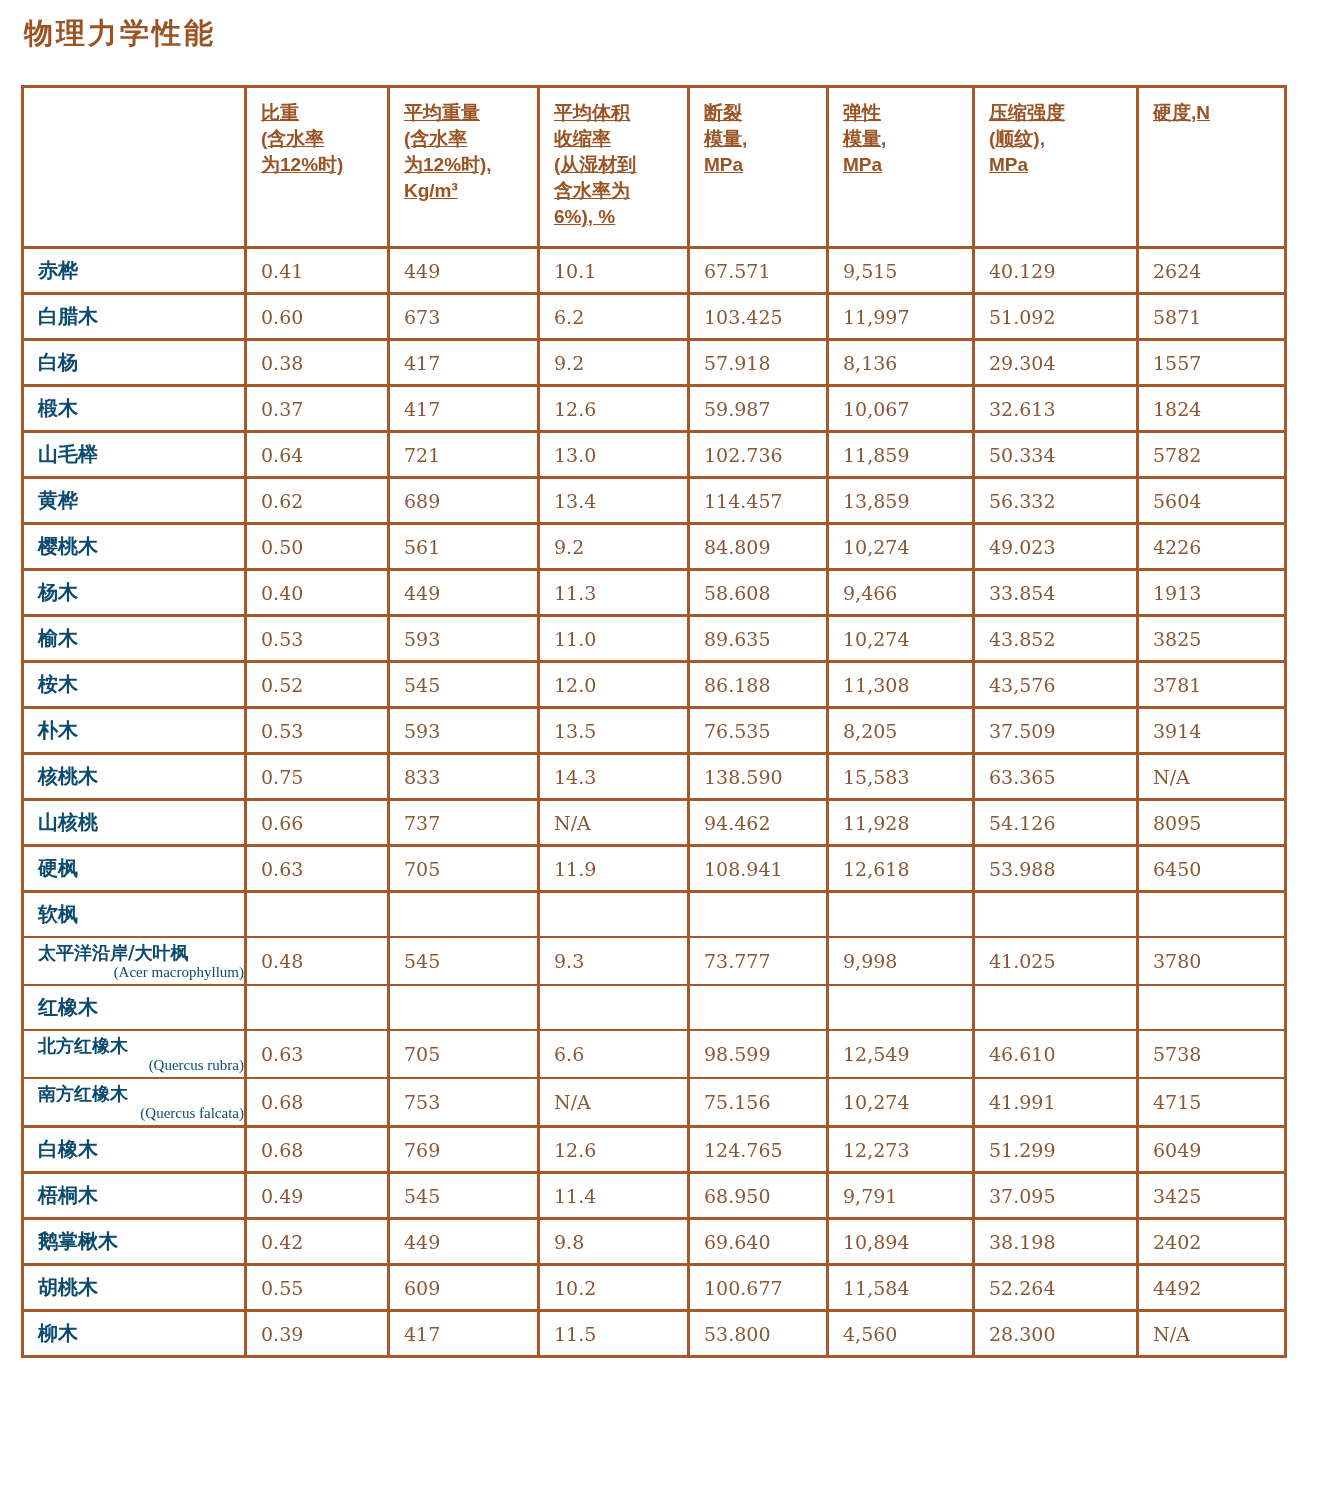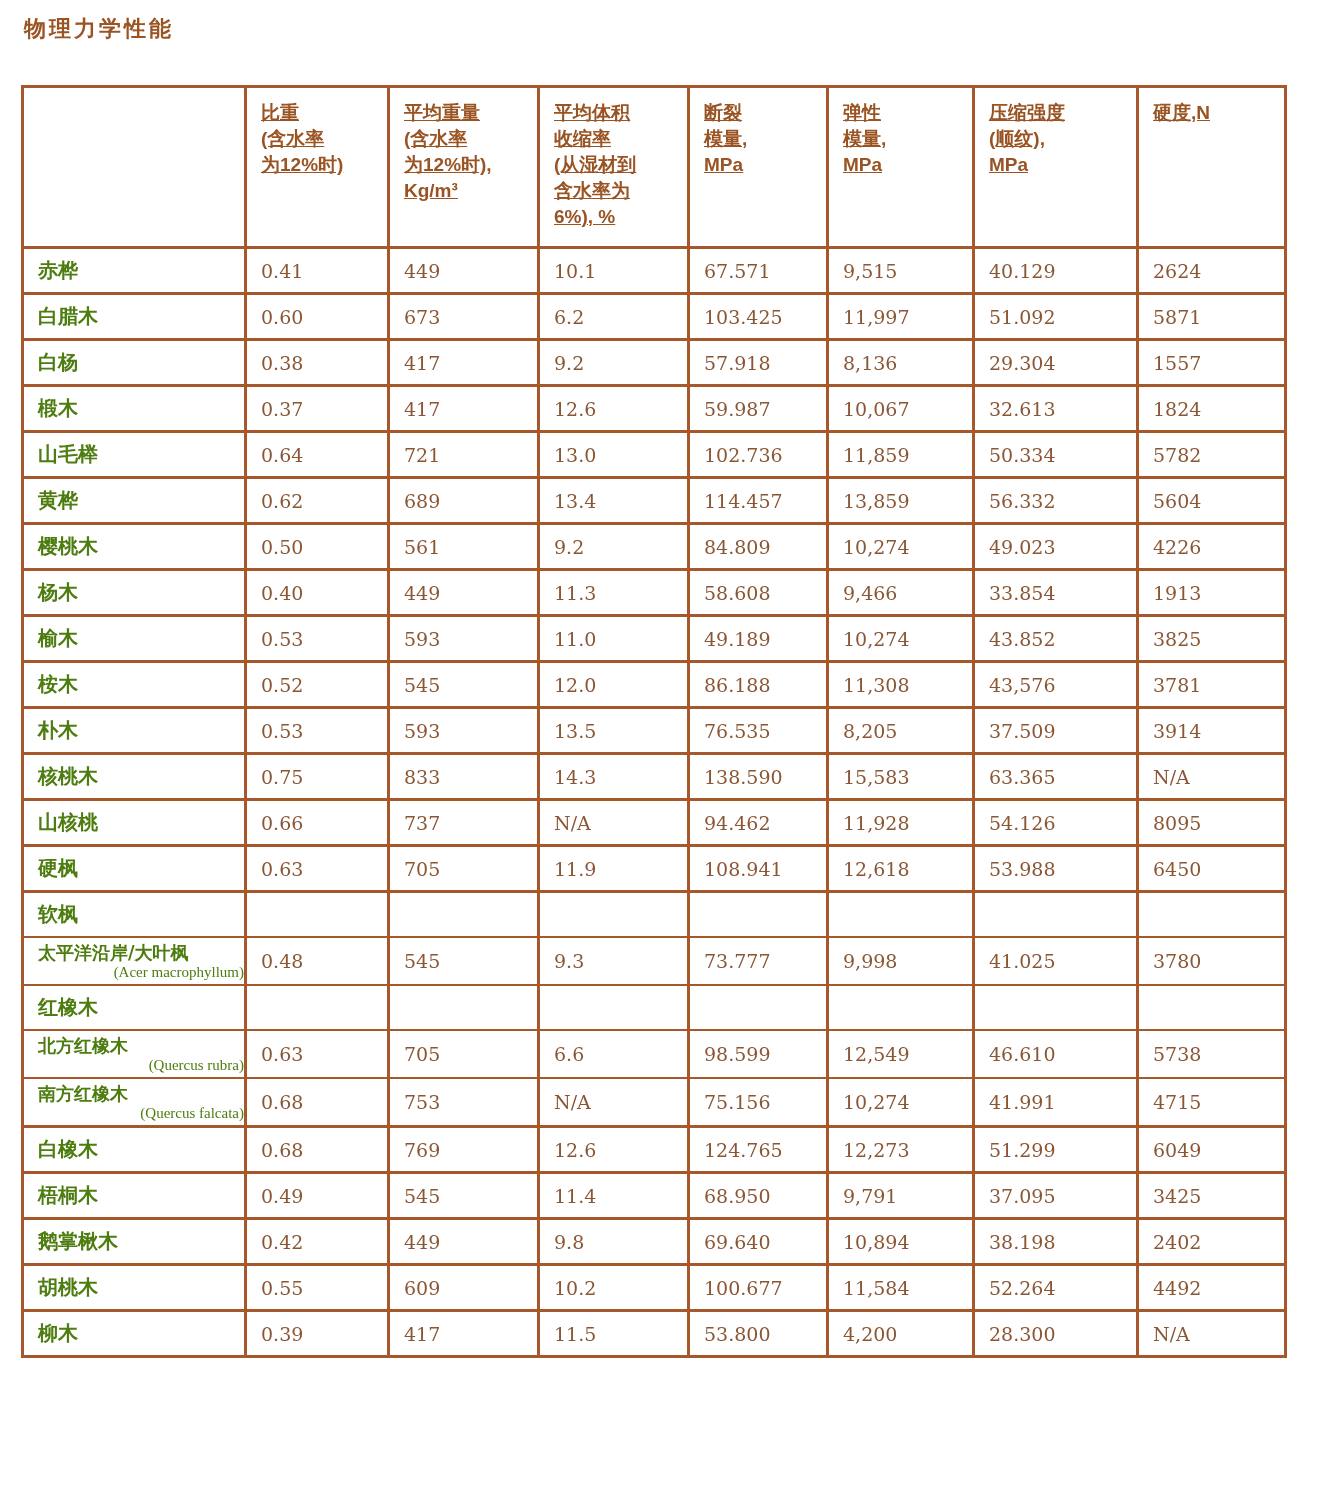"物理力学性能" .title { font-size: 22px -> 29px }
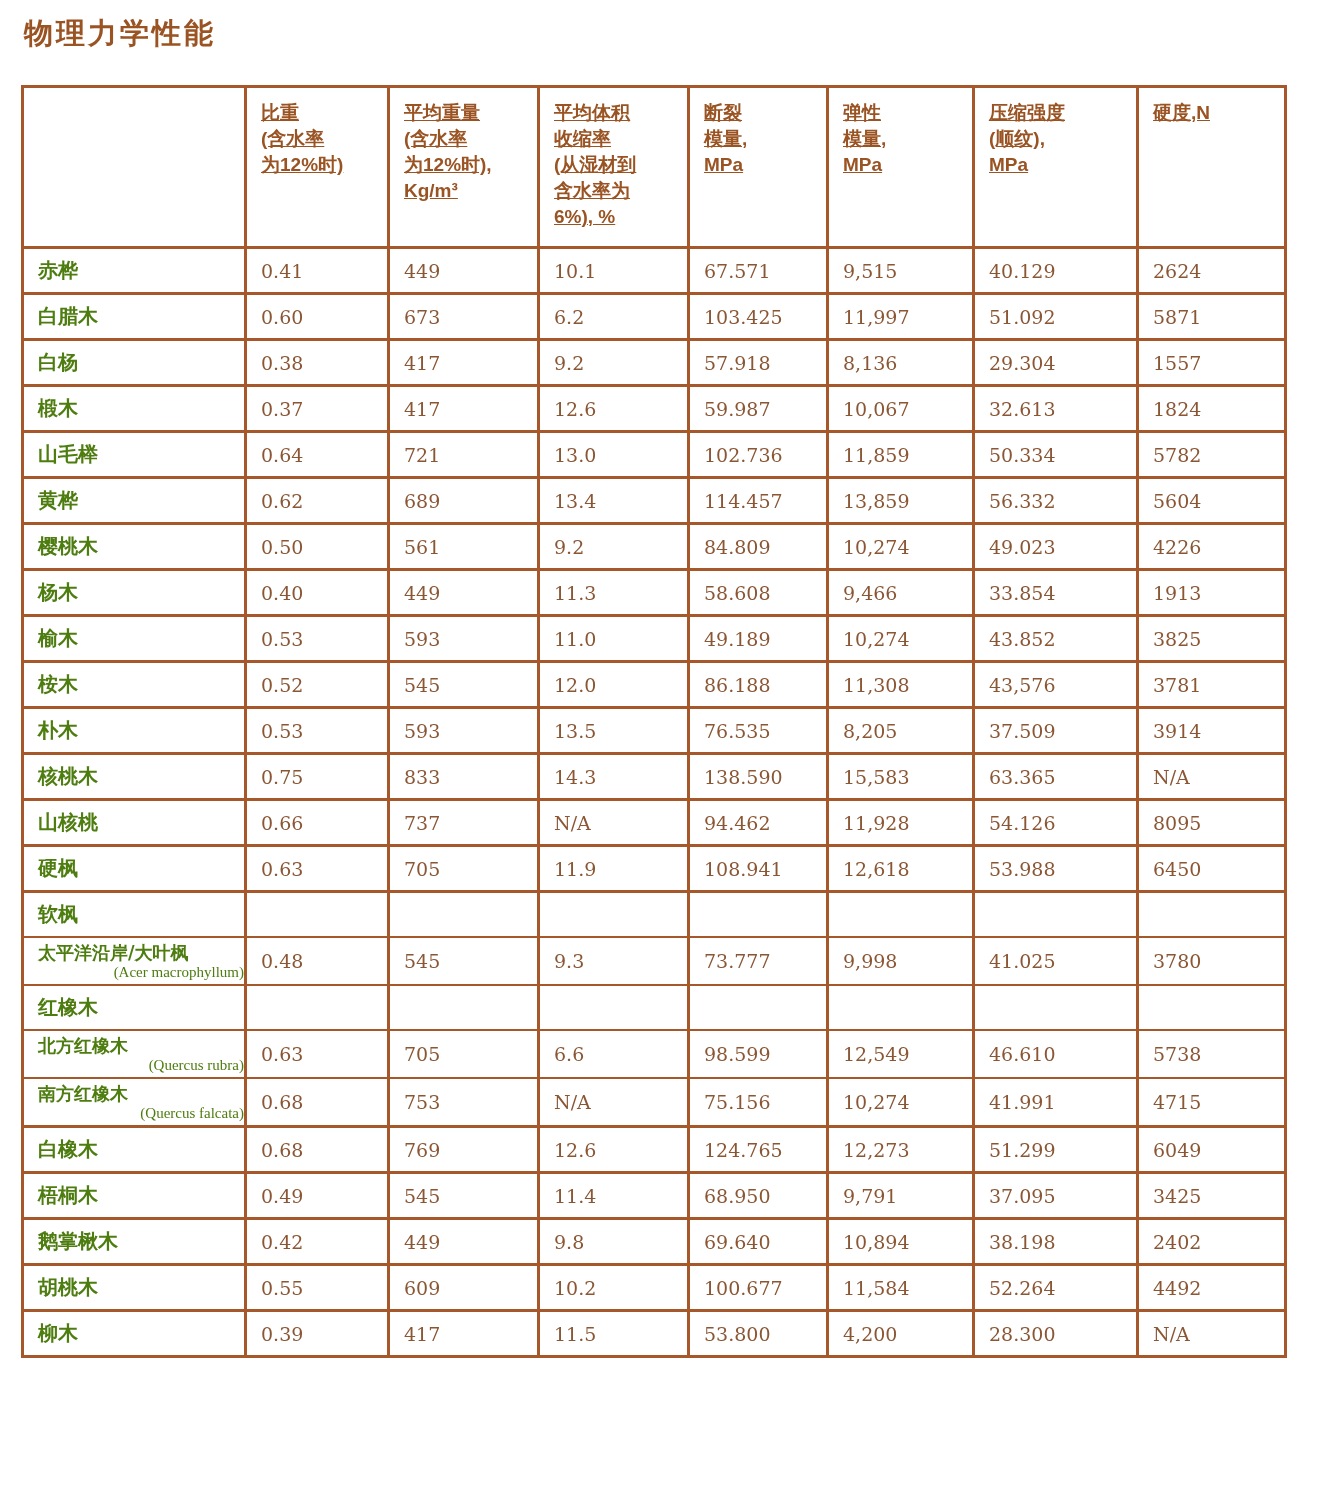"赤桦" td.name { color: #4d7c0f -> #0c4a6e }
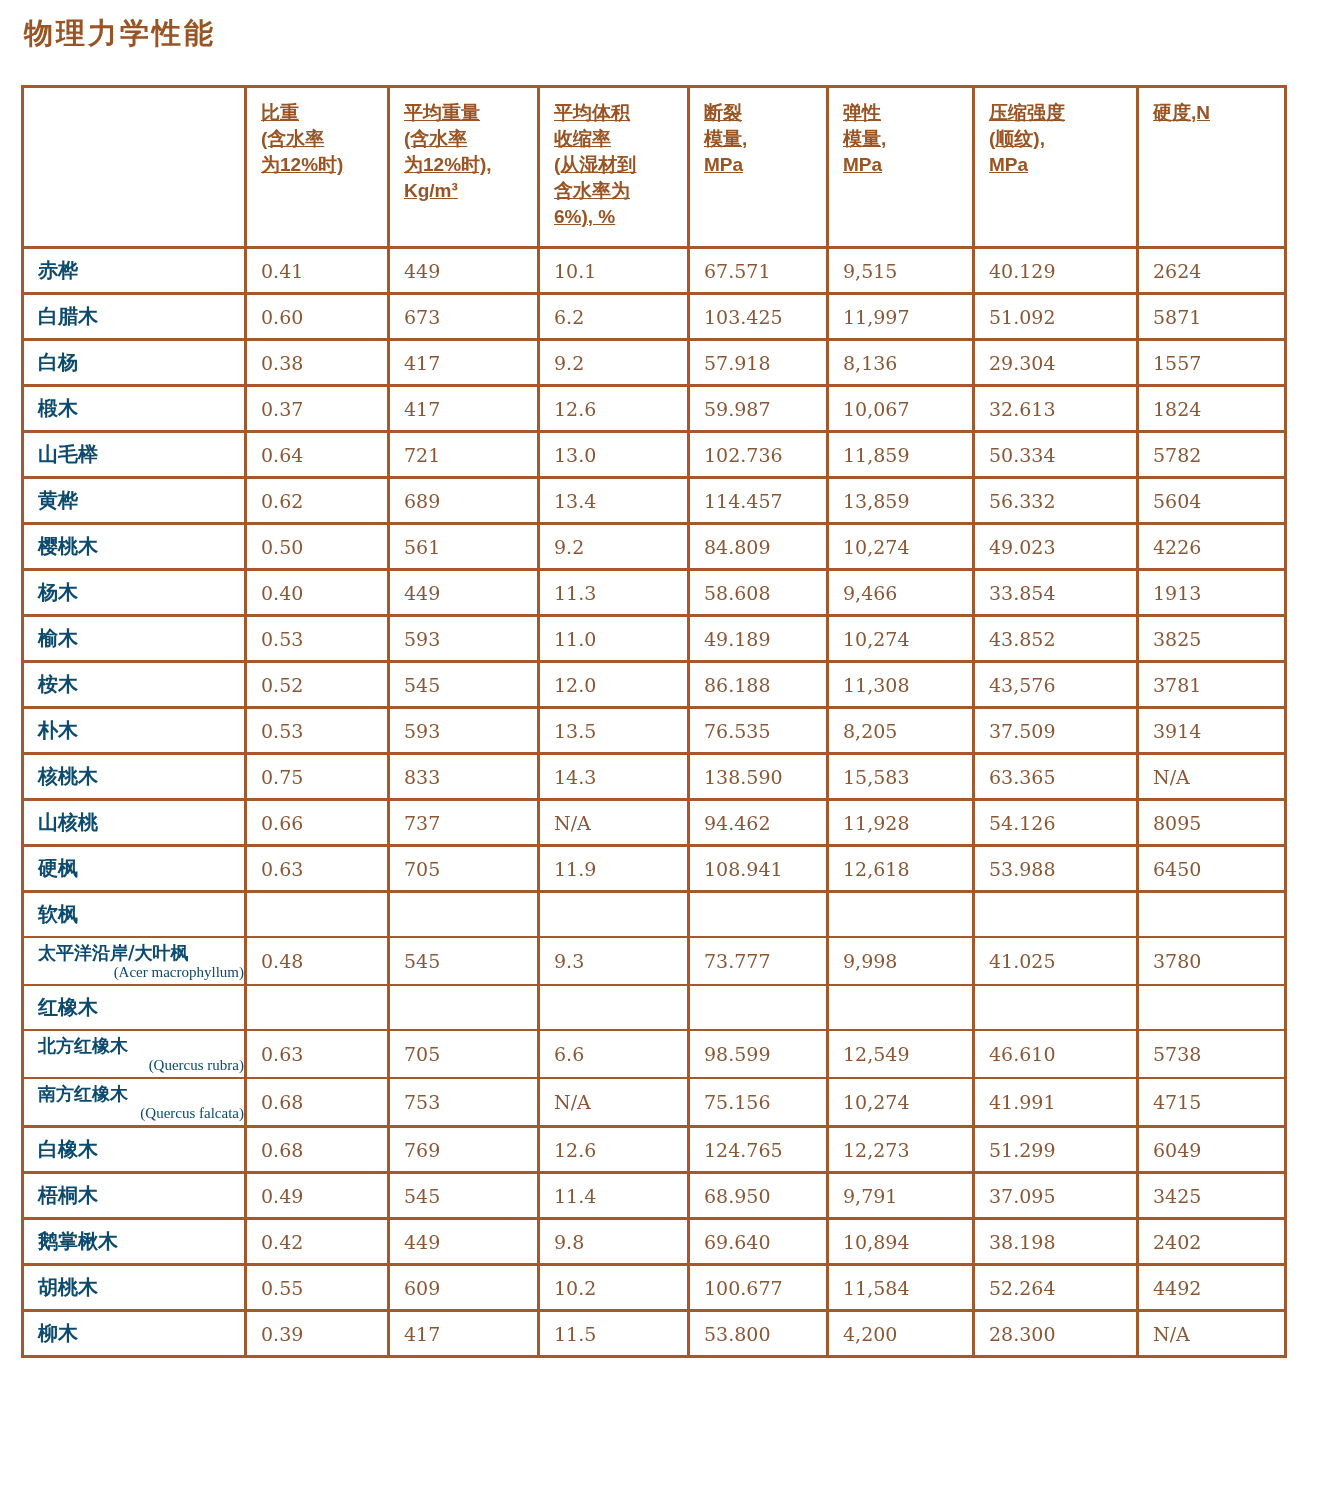"49.189" td.val { text: 49.189 -> 89.635 }
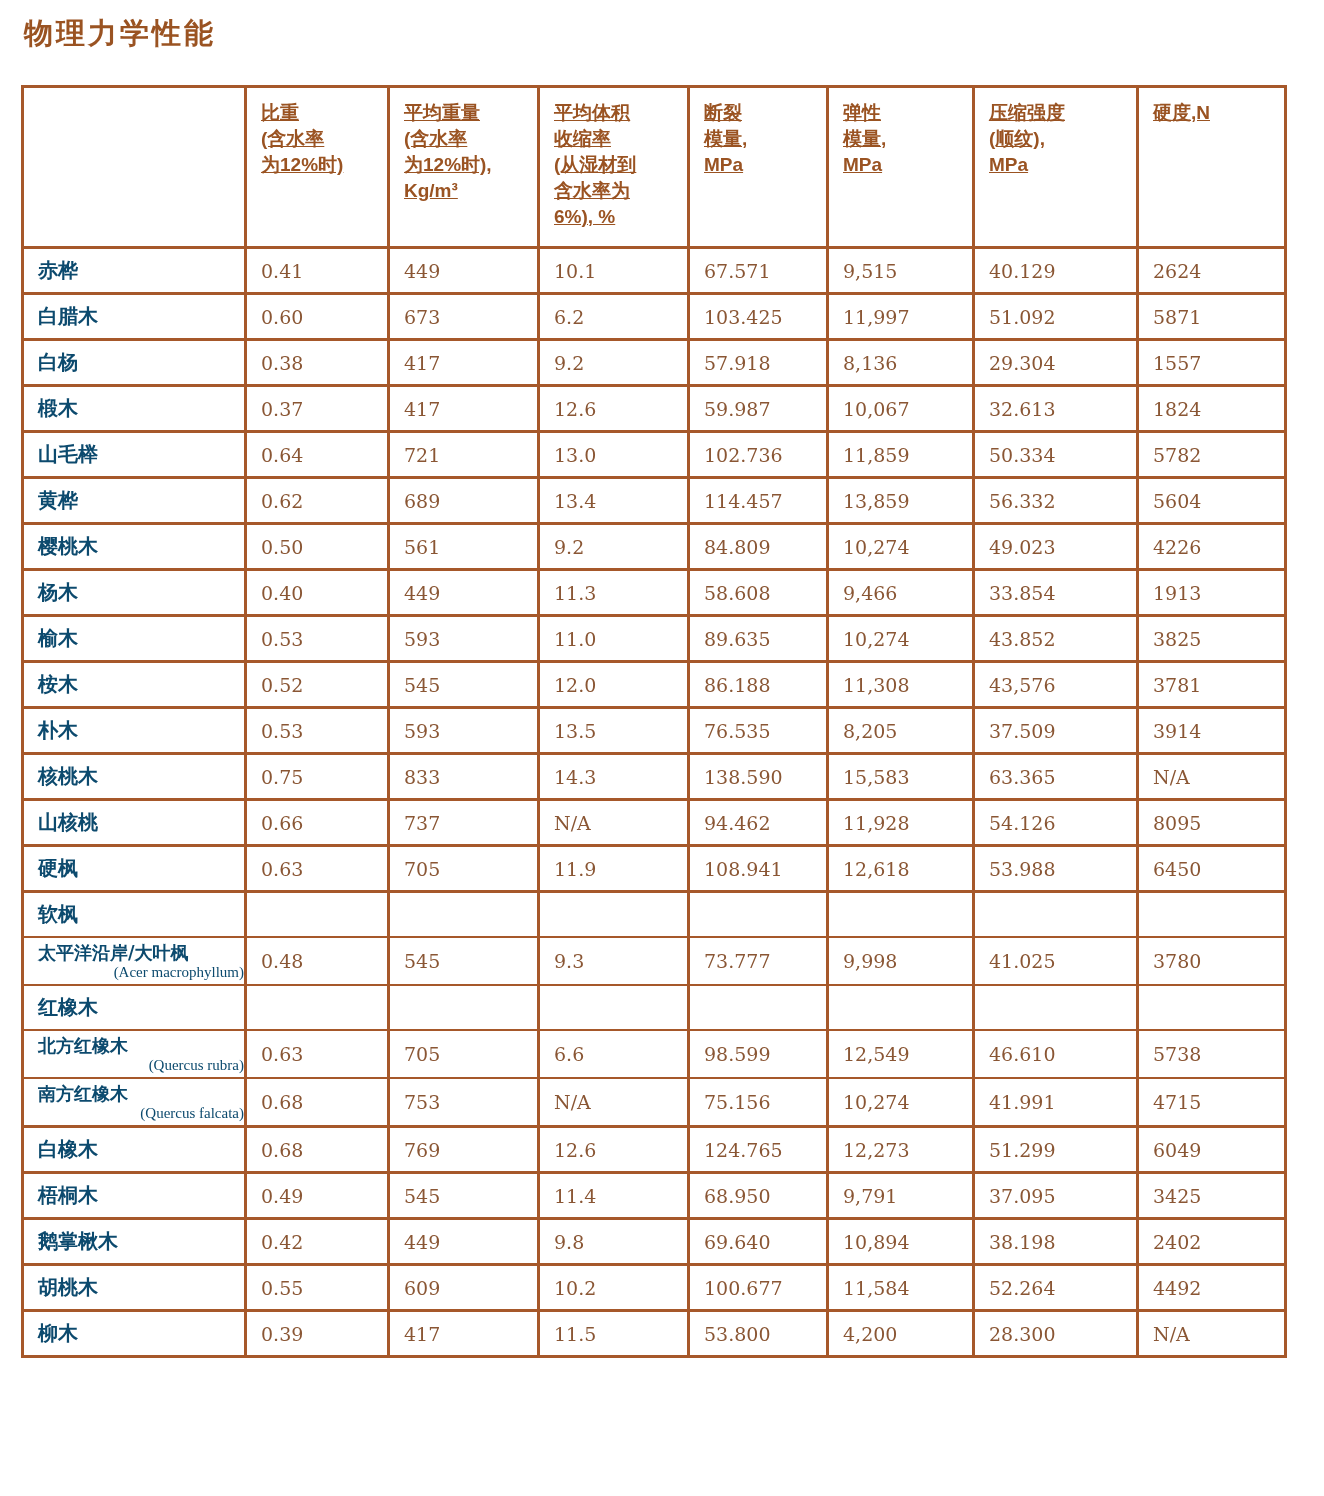"4,200" td.val { text: 4,200 -> 4,560 }
